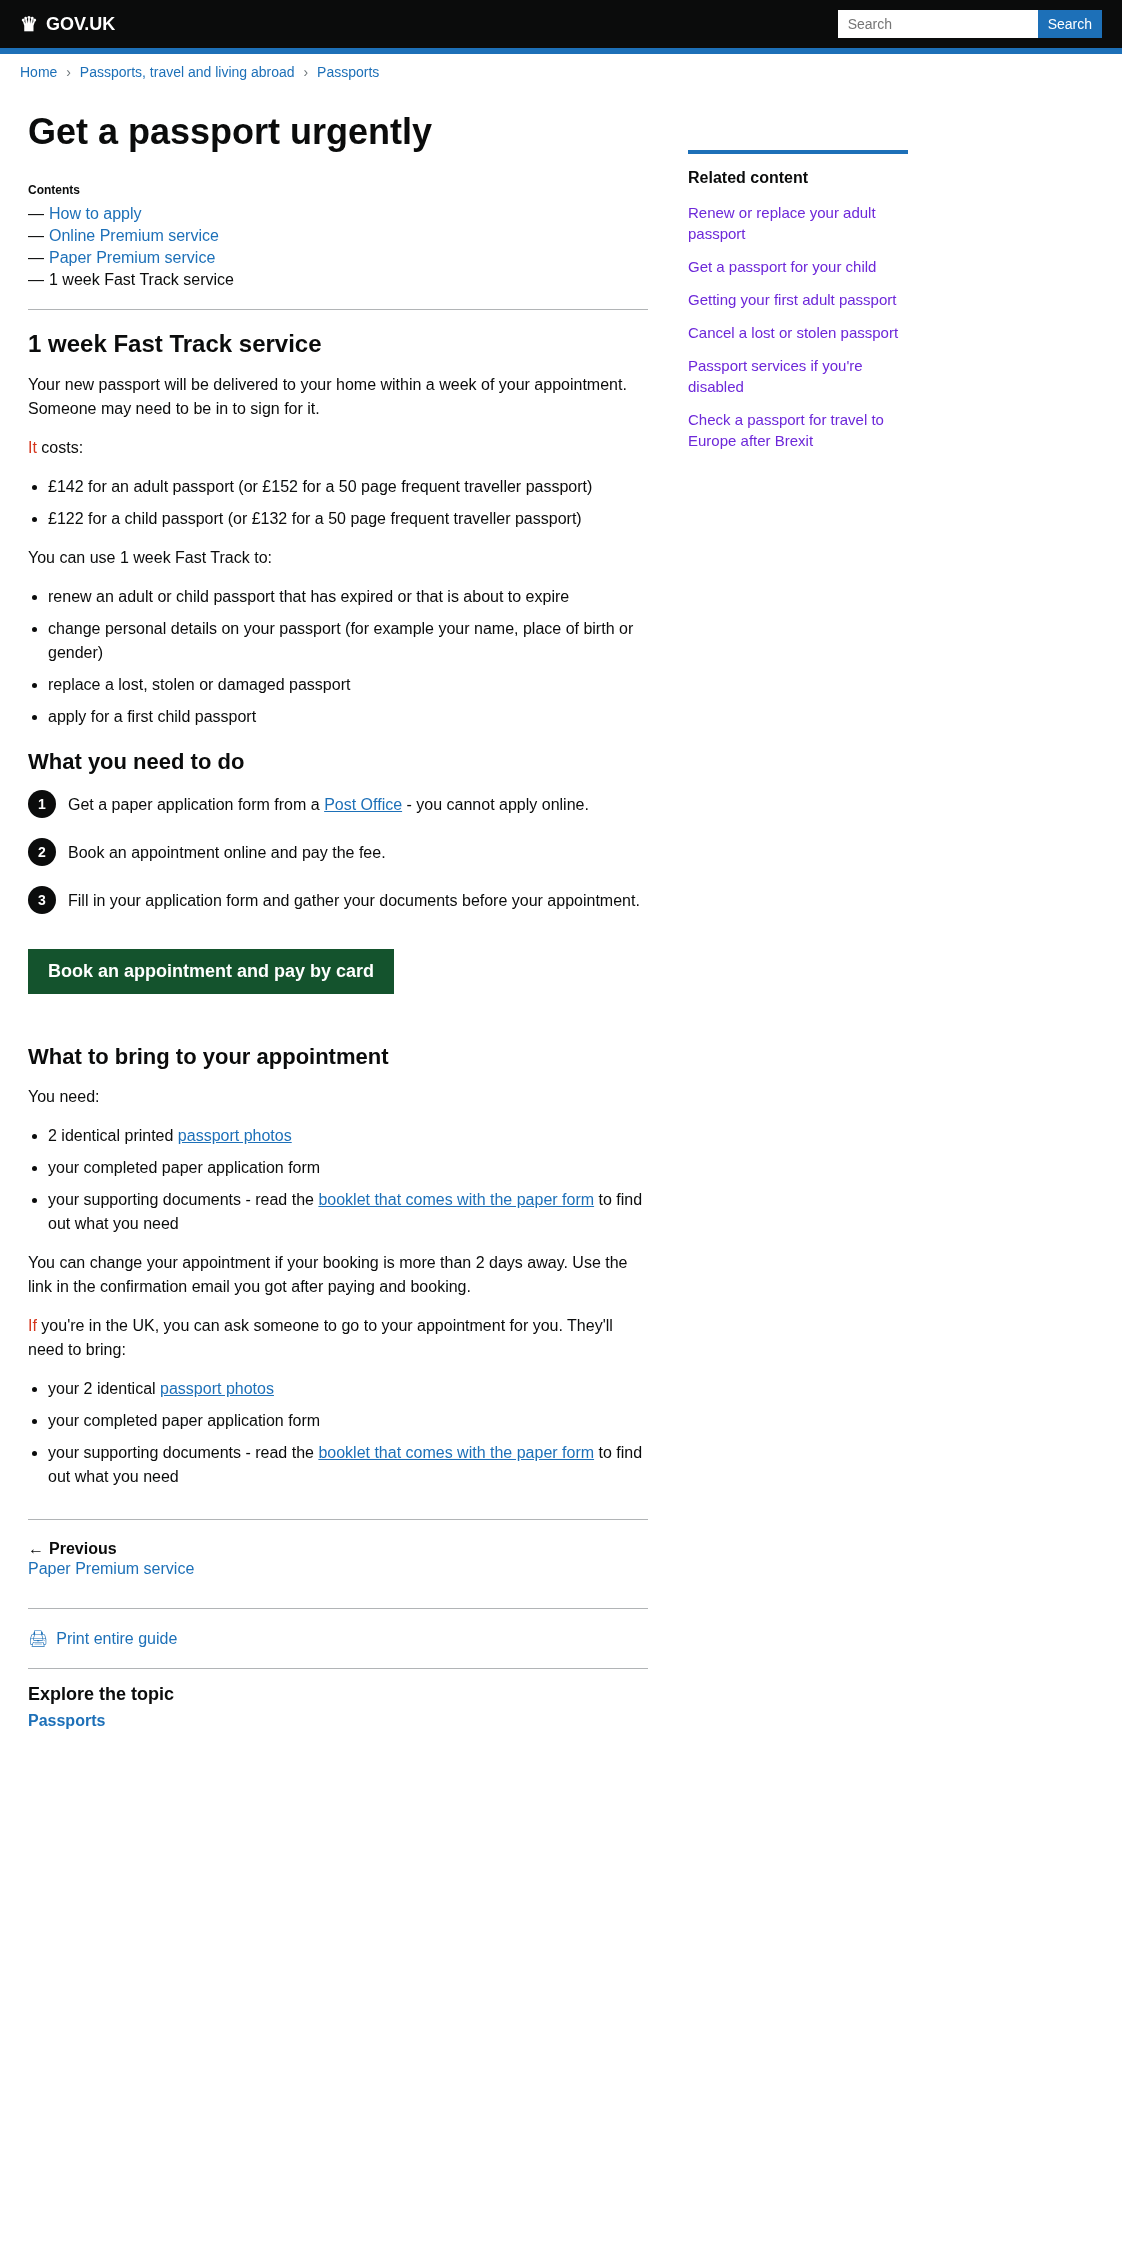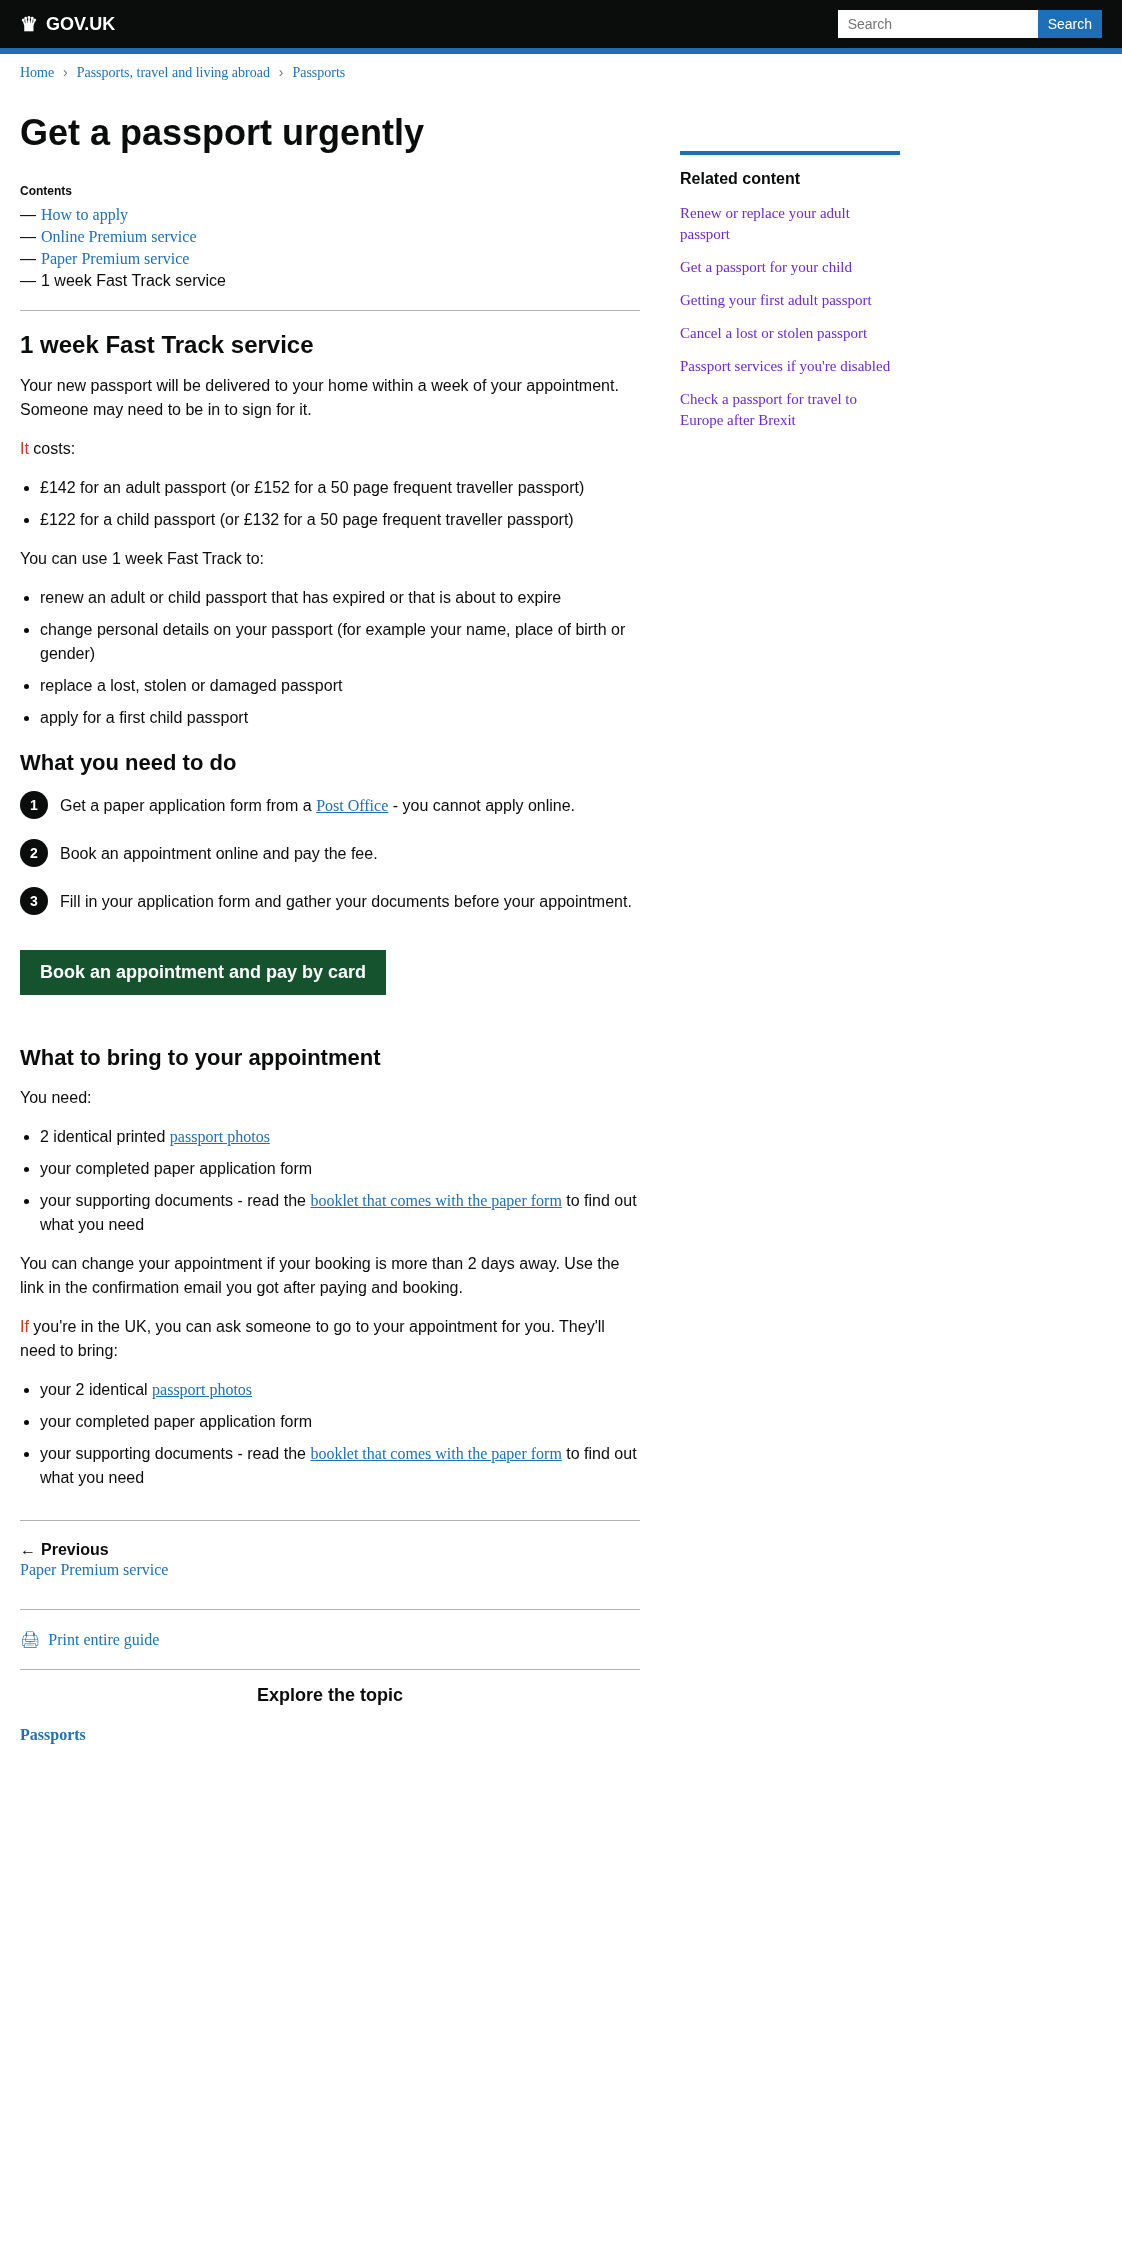"Home" a { font-family: Liberation Serif, serif -> none }
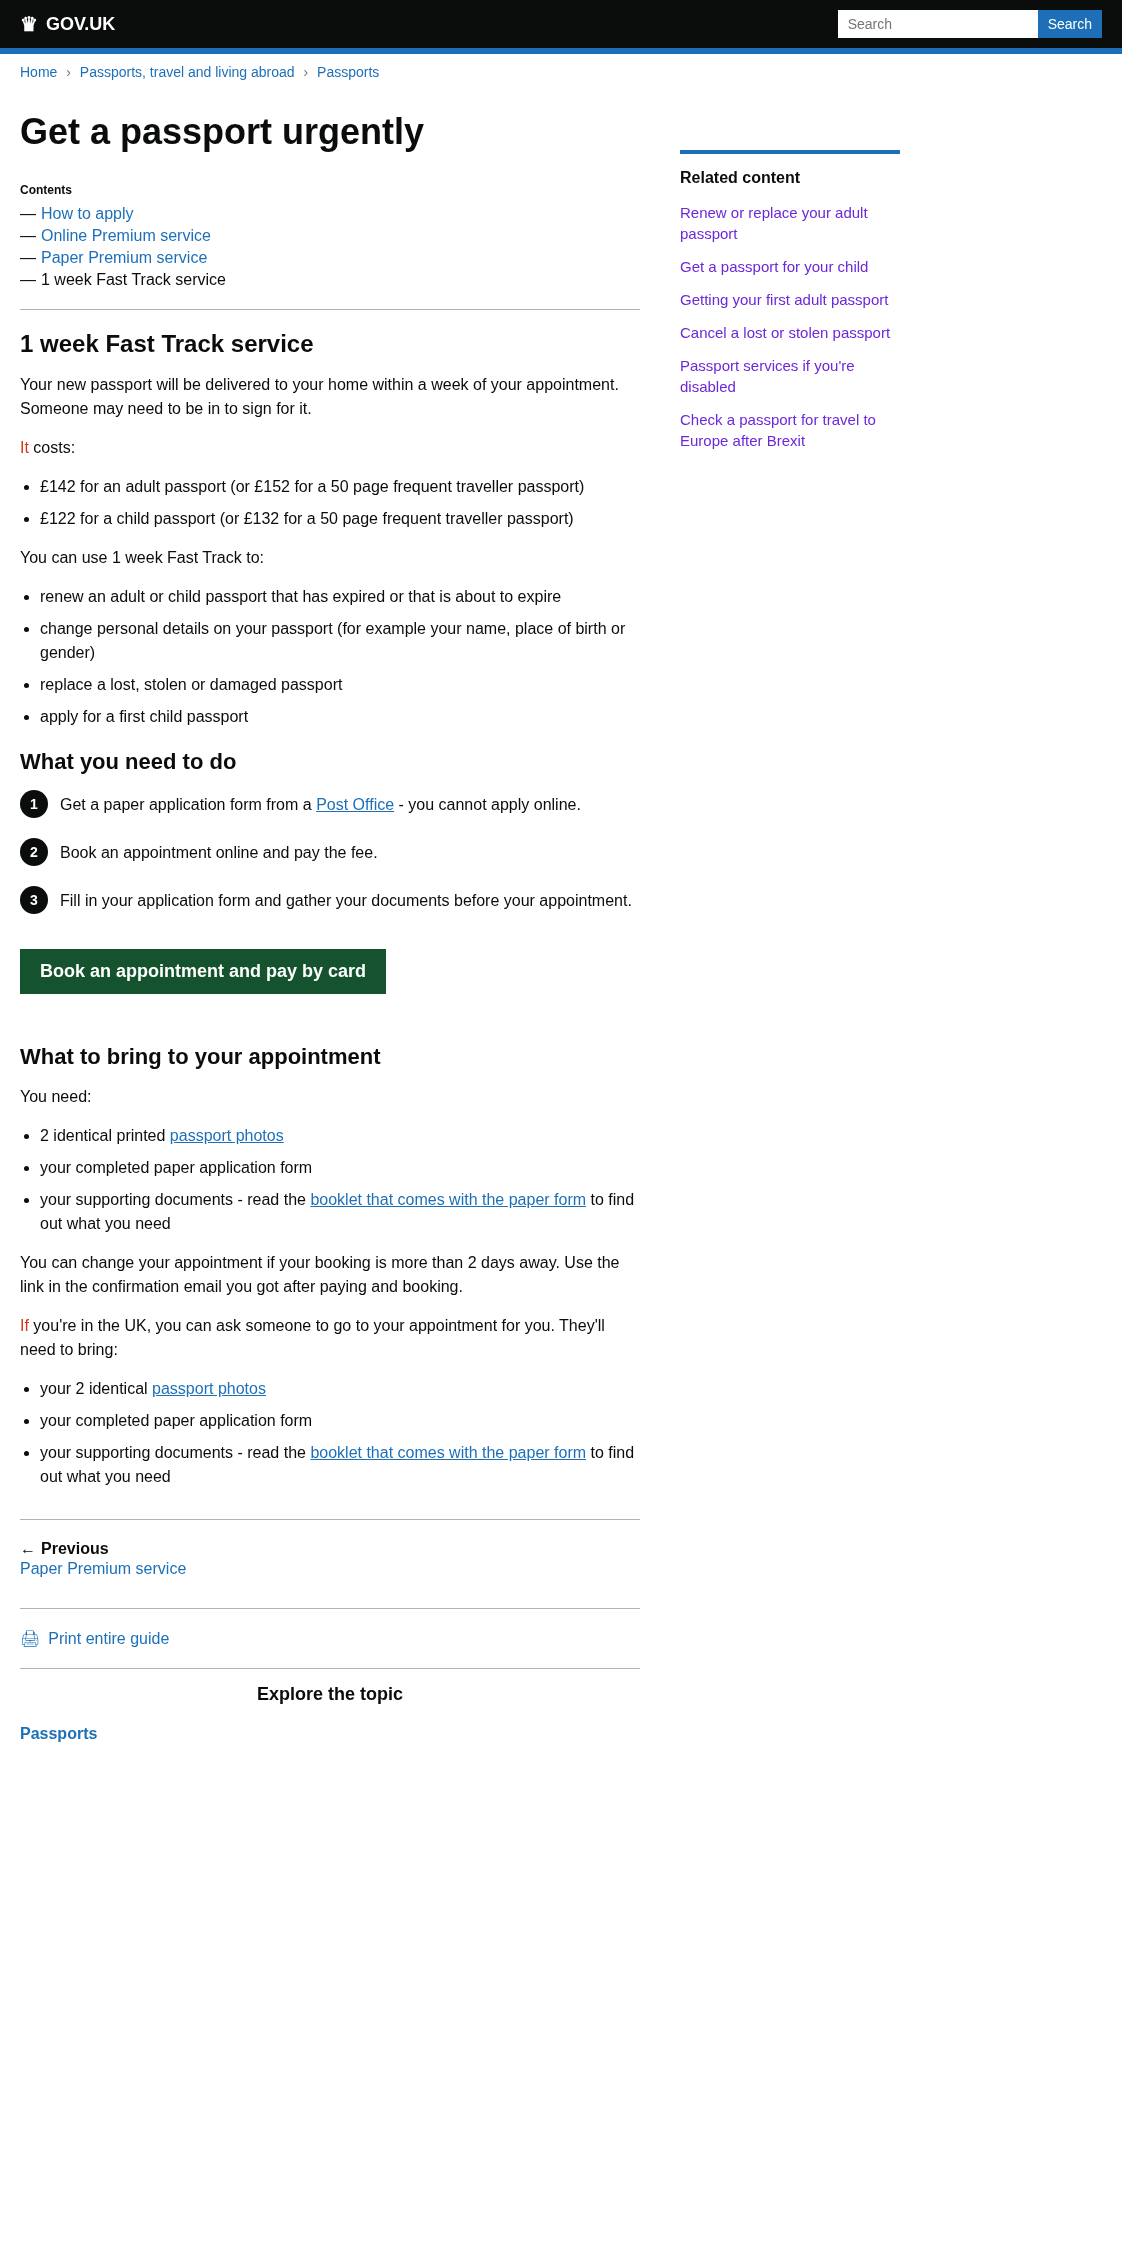"Get a passport urgently" .main-container { padding: 0 20px -> 0 28px }
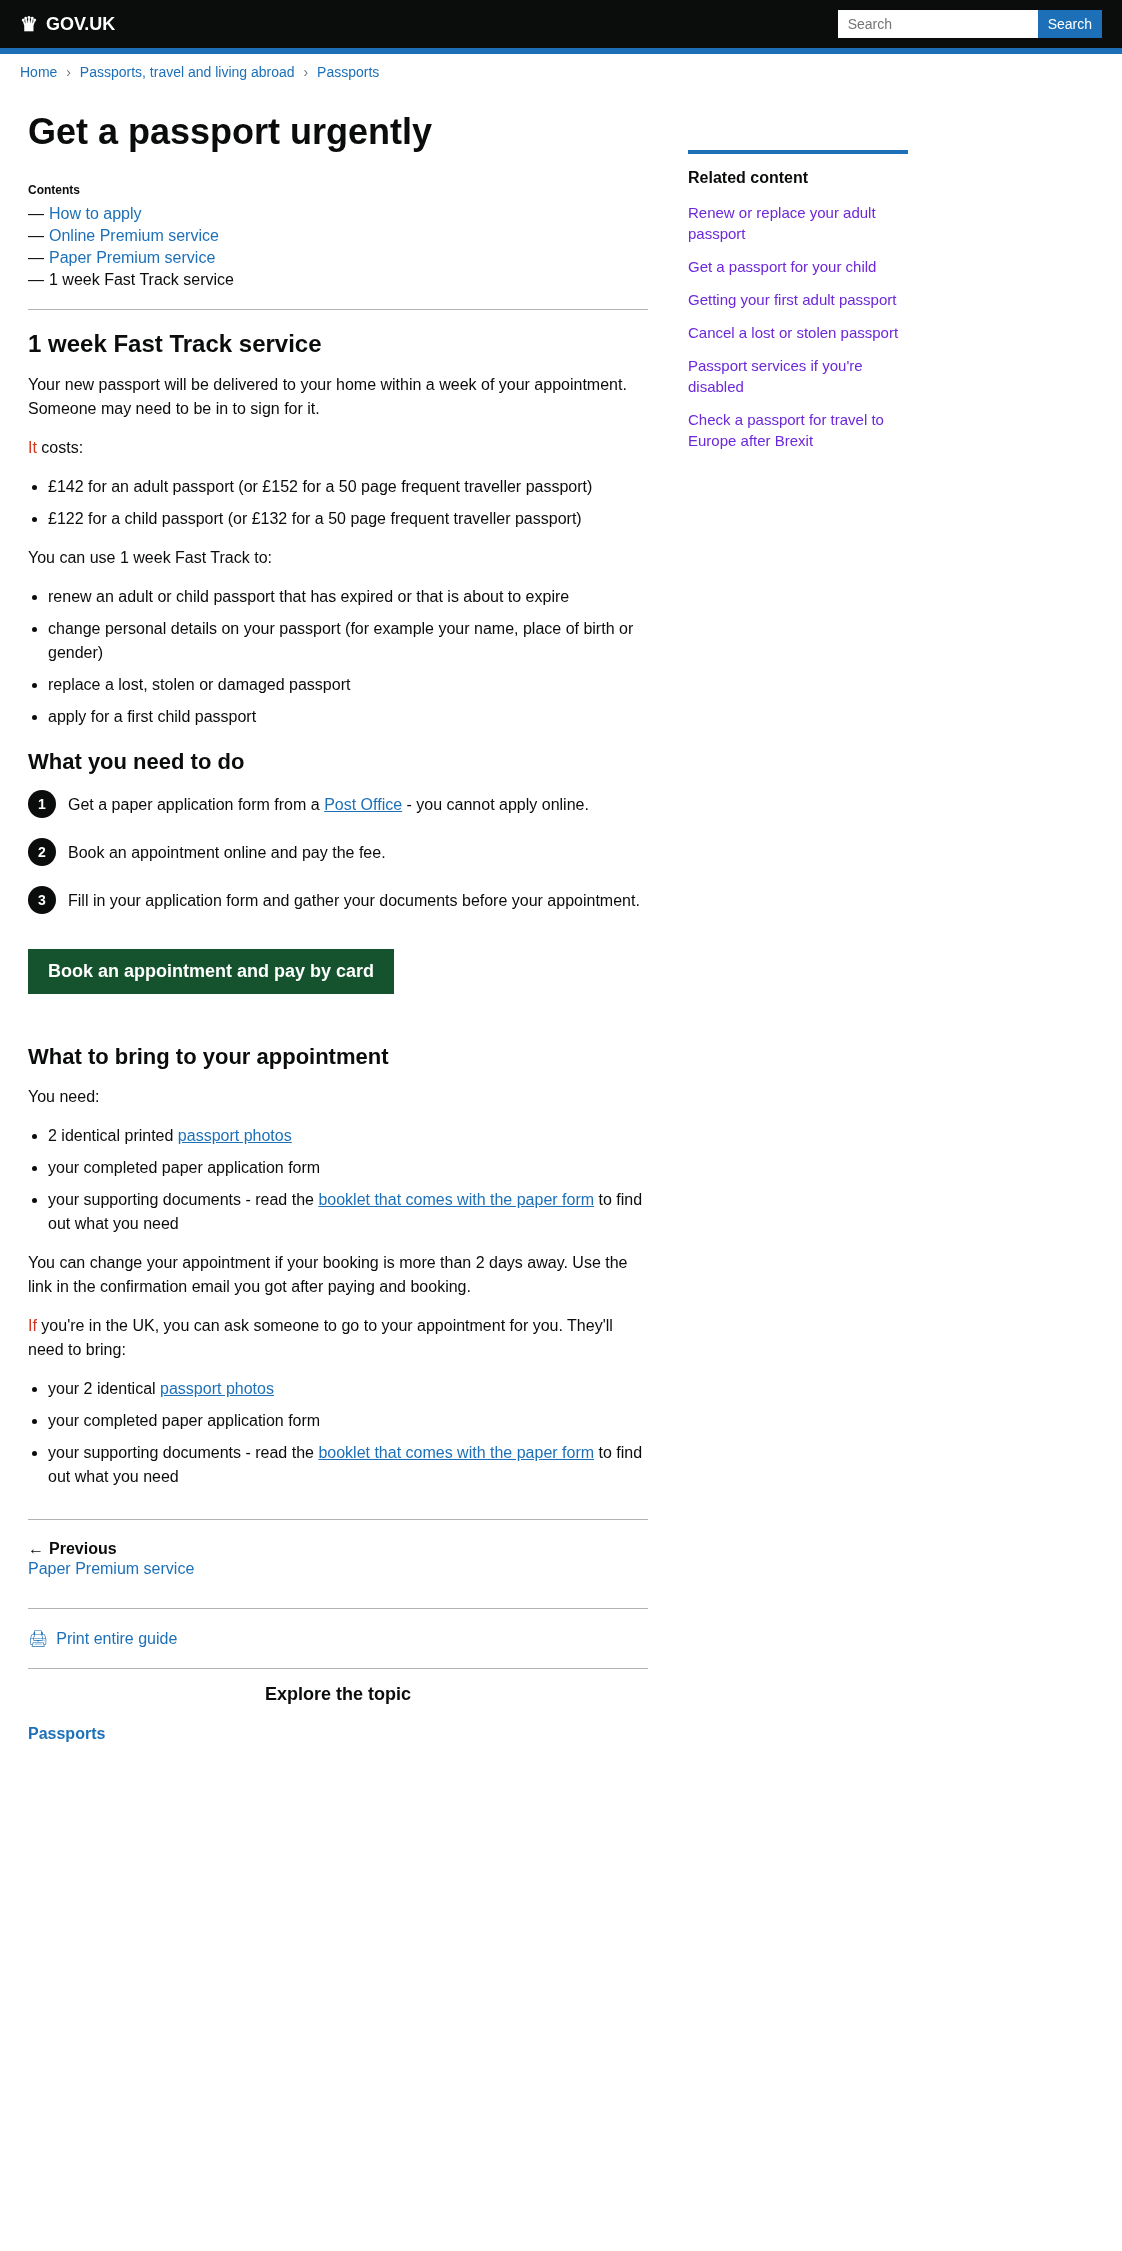"Explore the topic" .explore-heading { margin-bottom: 20px -> 7px; text-align: center -> none }
